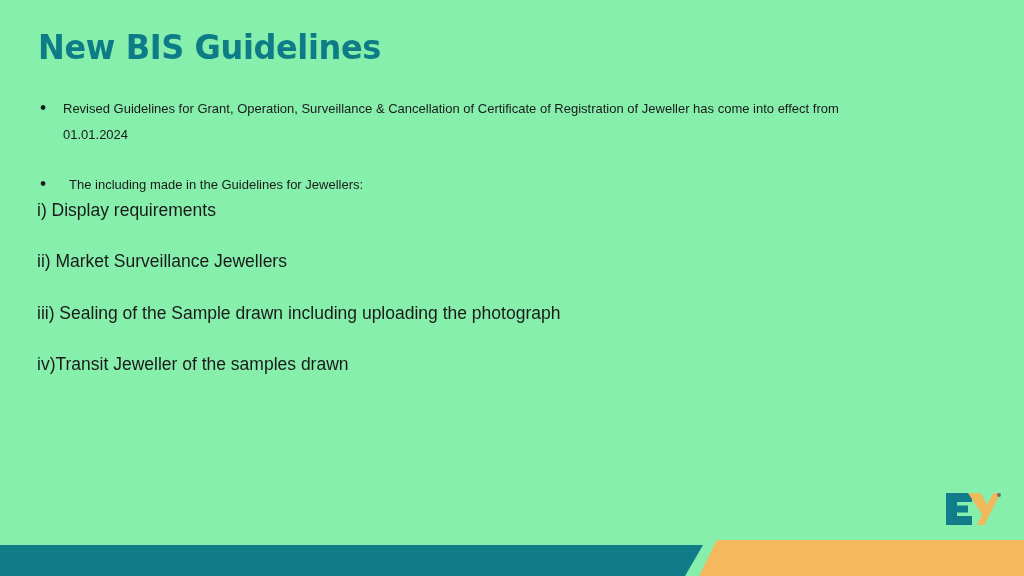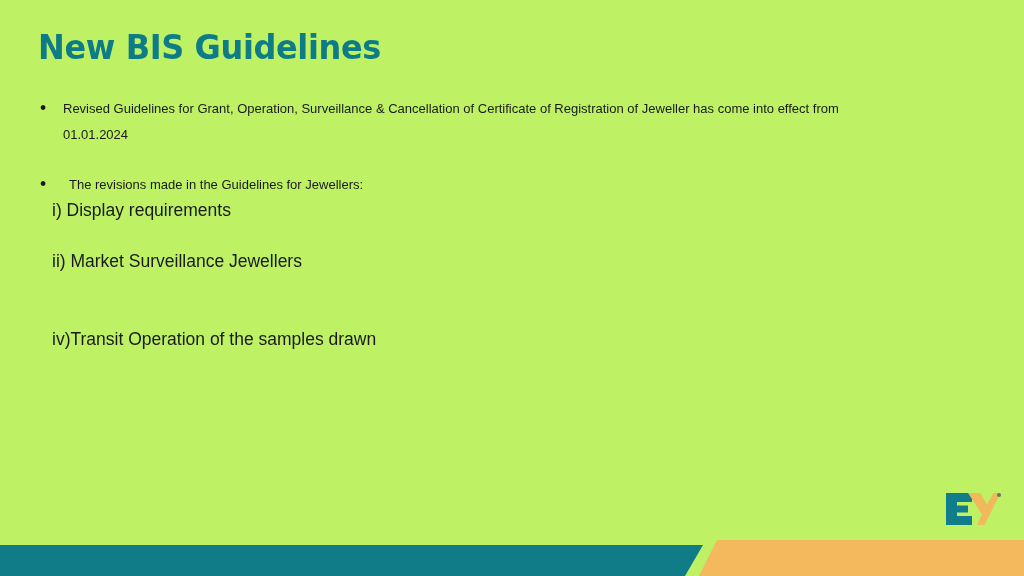"New BIS Guidelines" .slide { background: #bef264 -> #86efac }
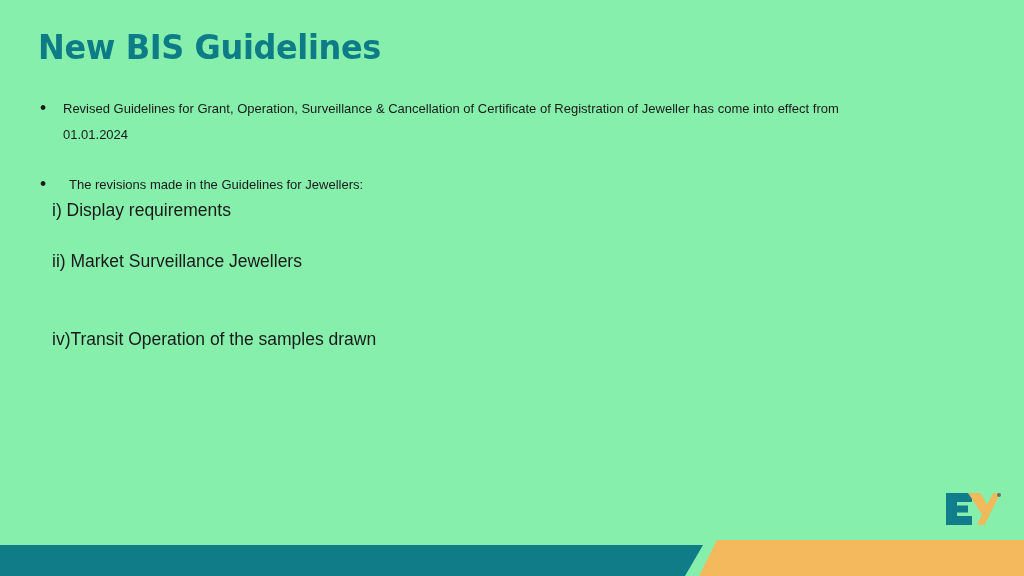"The revisions made in the" span.bullet-text { text: revisions -> including }
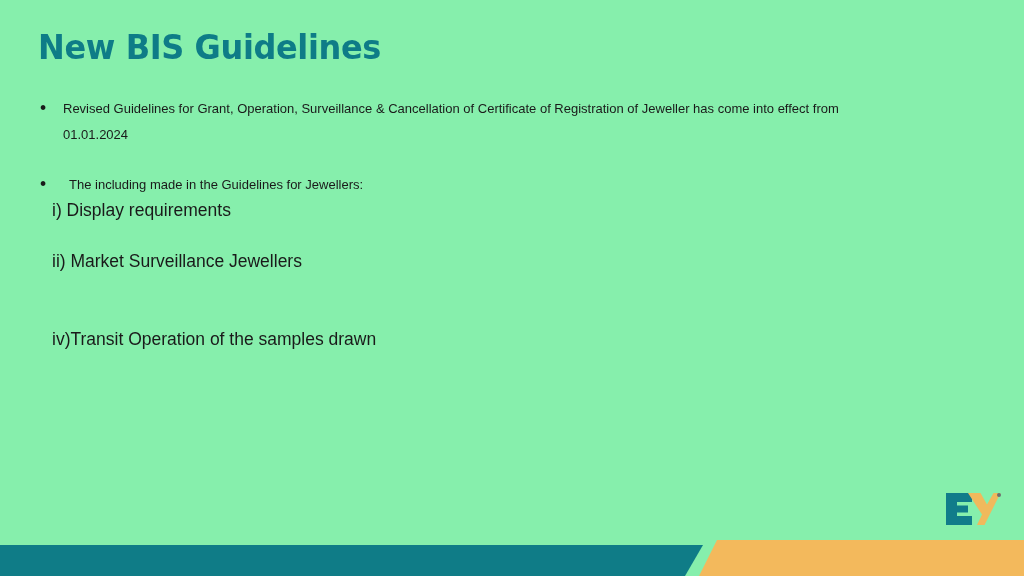"i) Display requirements" .plain-line { margin-left: 15px -> none }
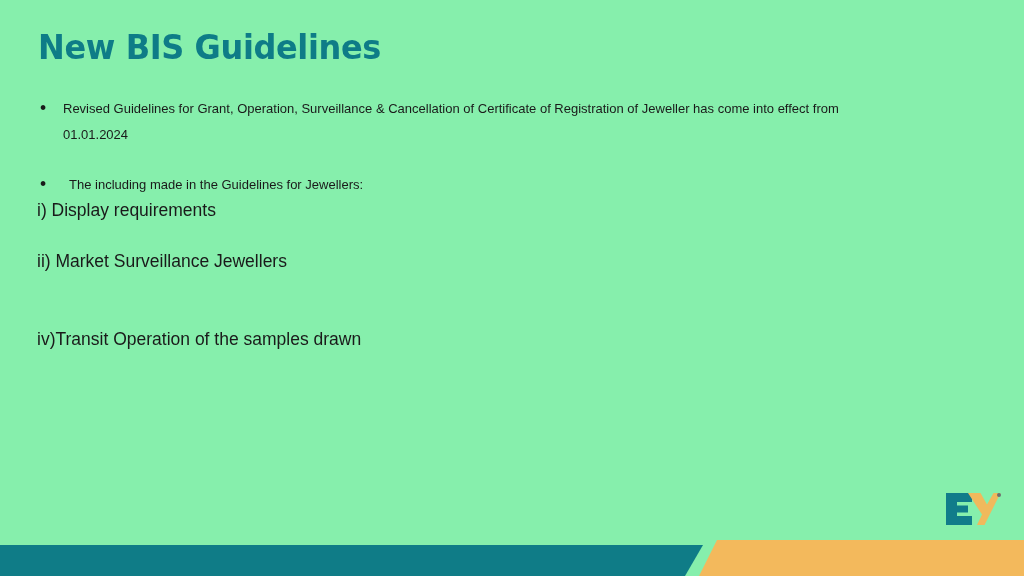"iii) Sealing of the Sample" div.plain-line { html: none -> <div>iii) Sealing of the Sample drawn including uploading the photograph</div> }
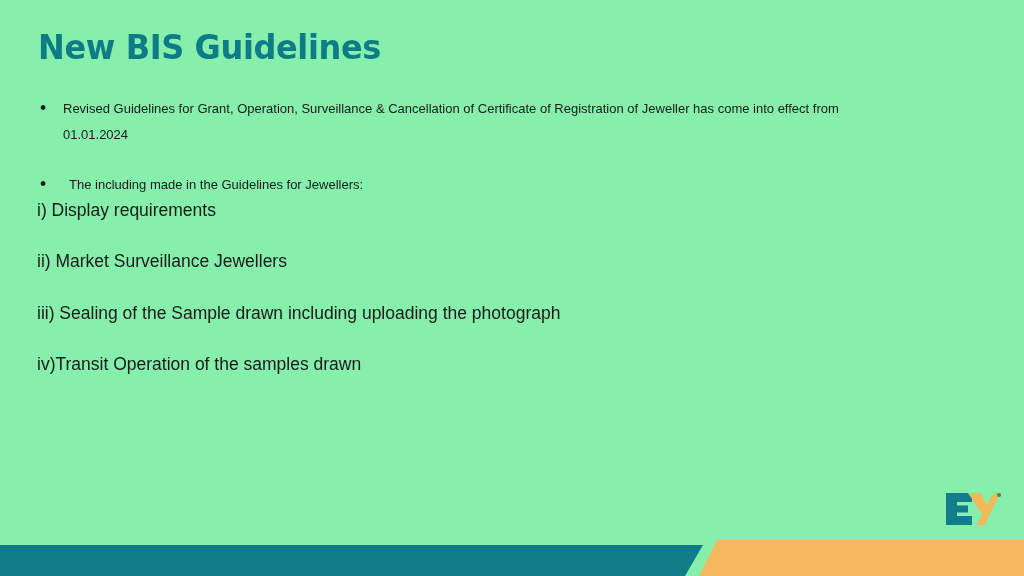"iv)Transit Operation of the samples" div.plain-line { text: Operation -> Jeweller }
